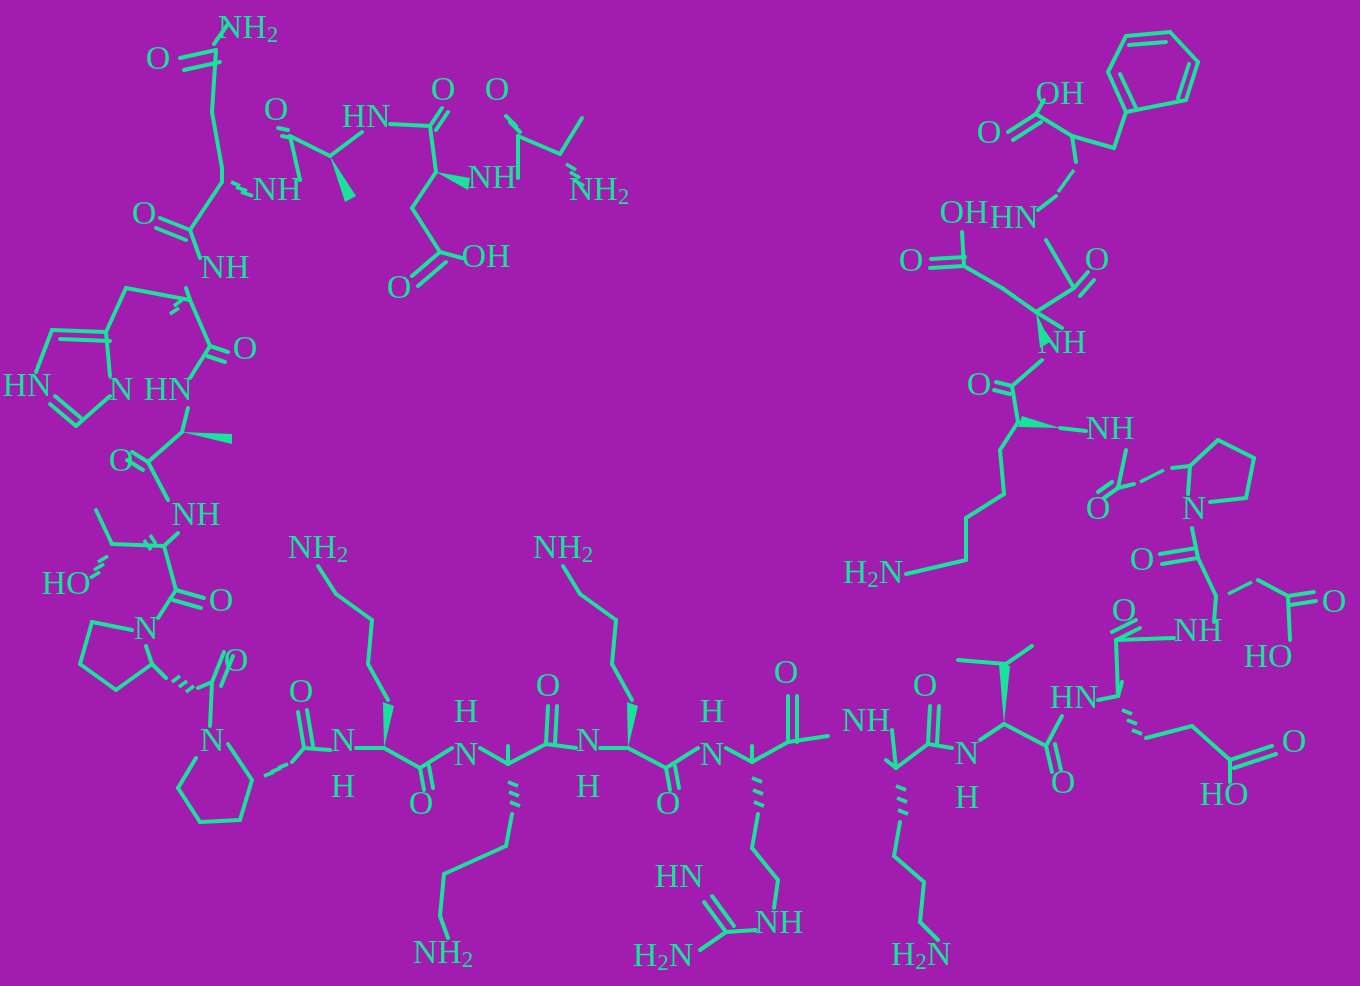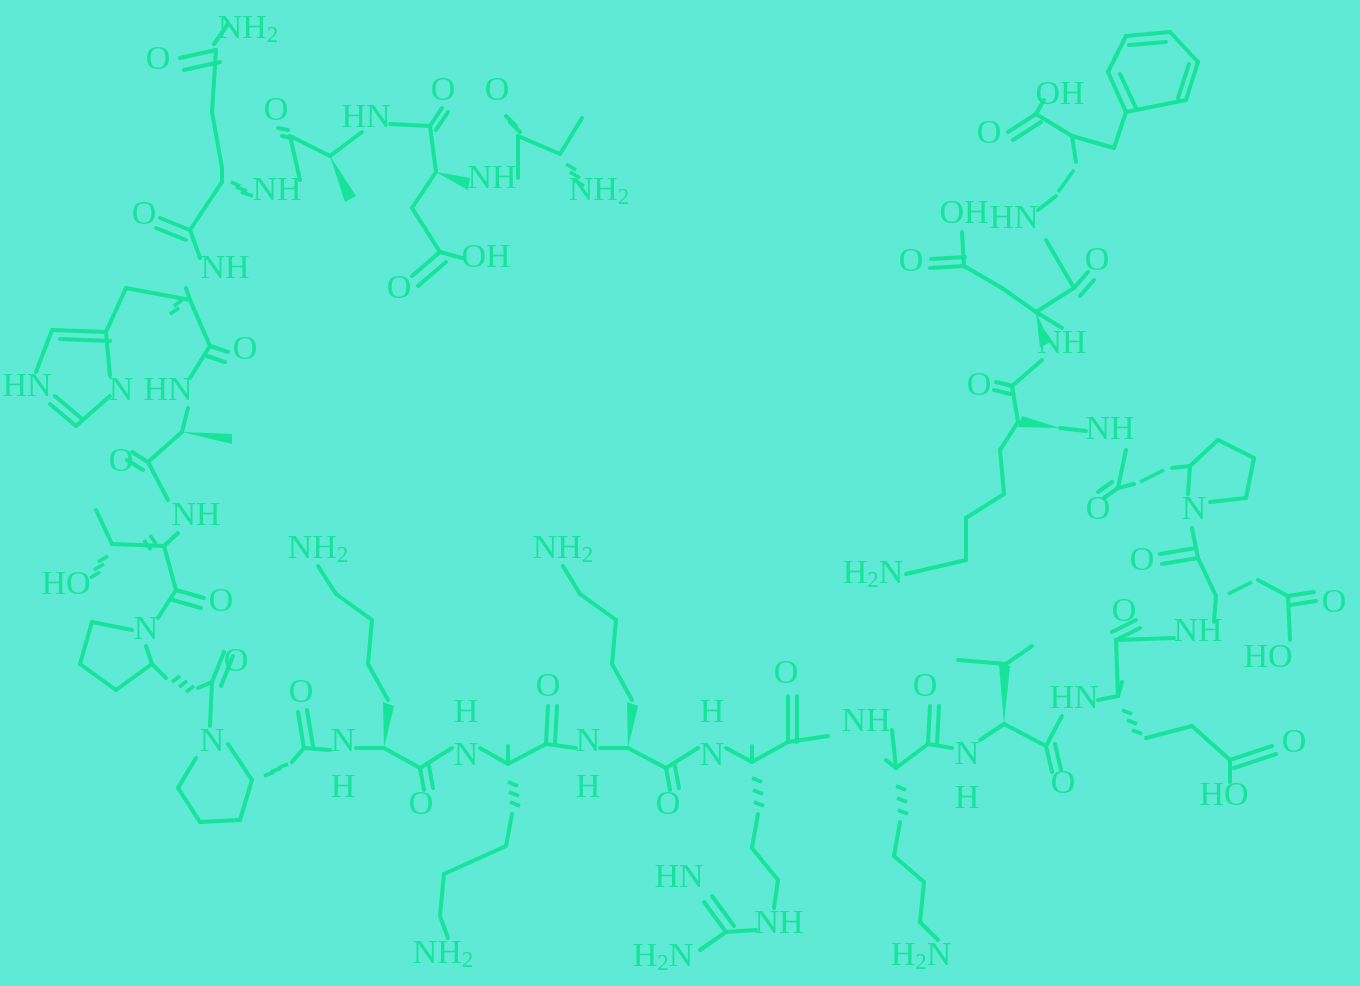"NH2" div { background: #5eead4 -> #a21caf }
